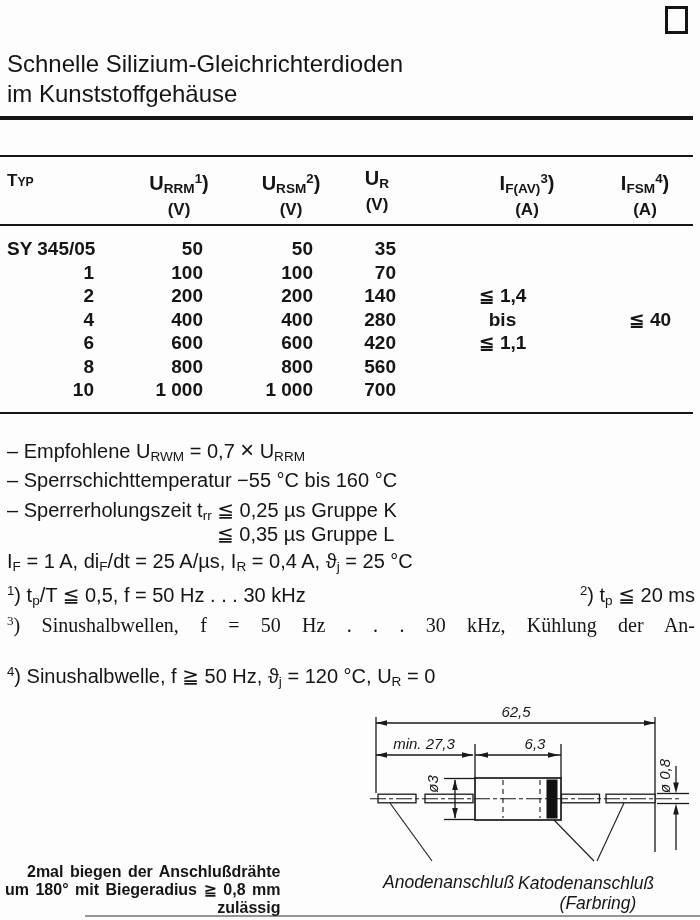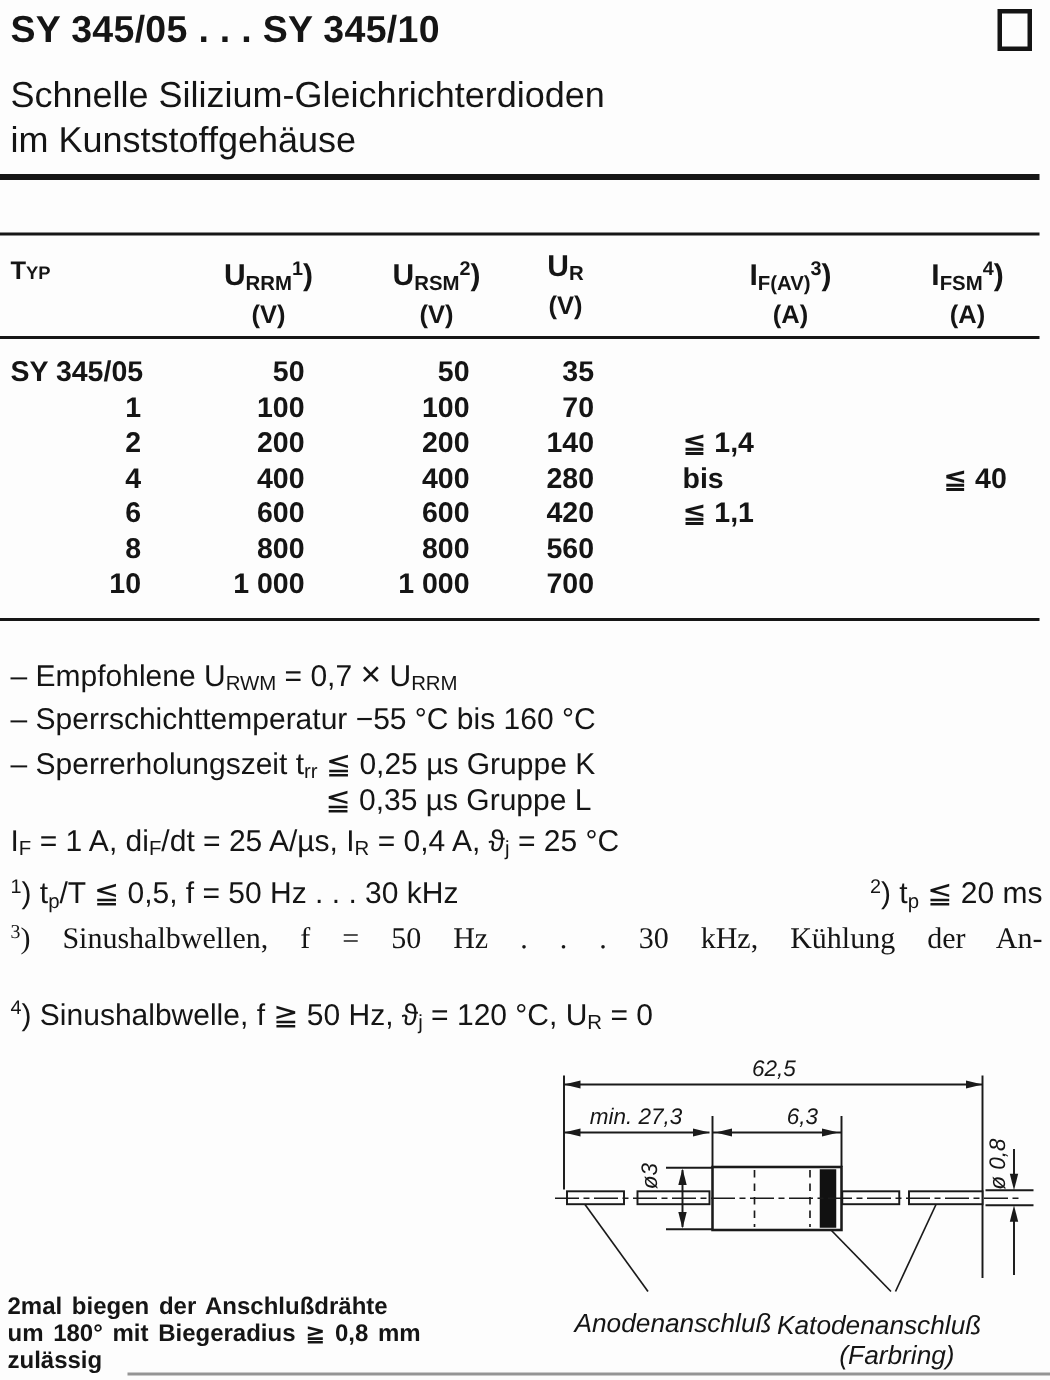"SY 345/05 . . ." div.abs { html: <div>SY 345/05 . . . SY 345/10</div> -> none }
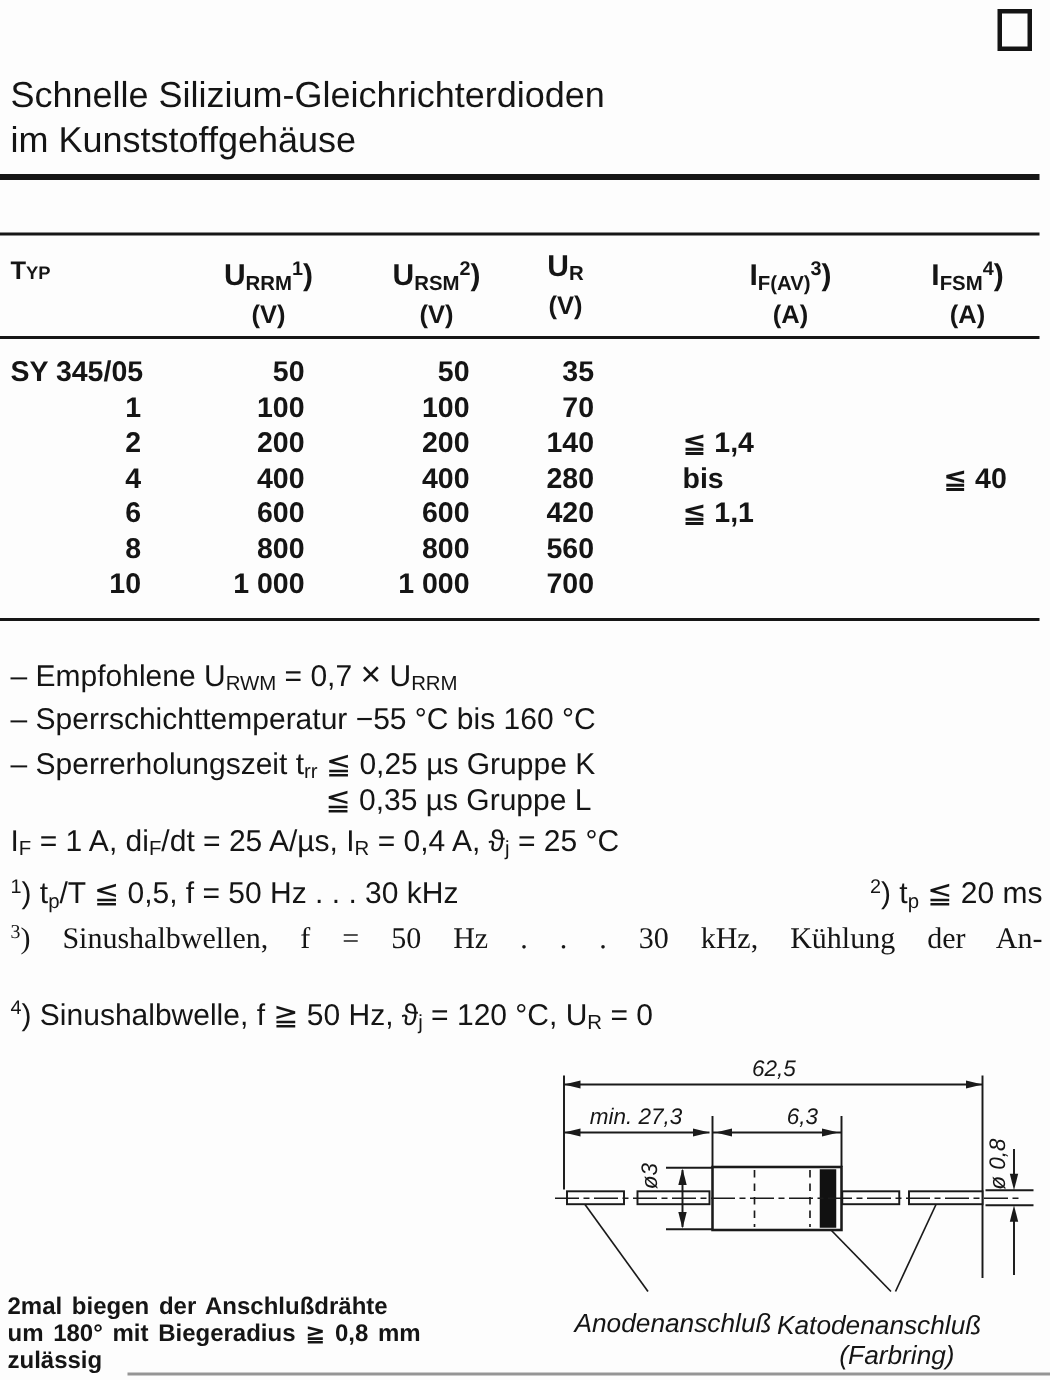"≦ 1,4" .c-ifav { text-align: none -> center }
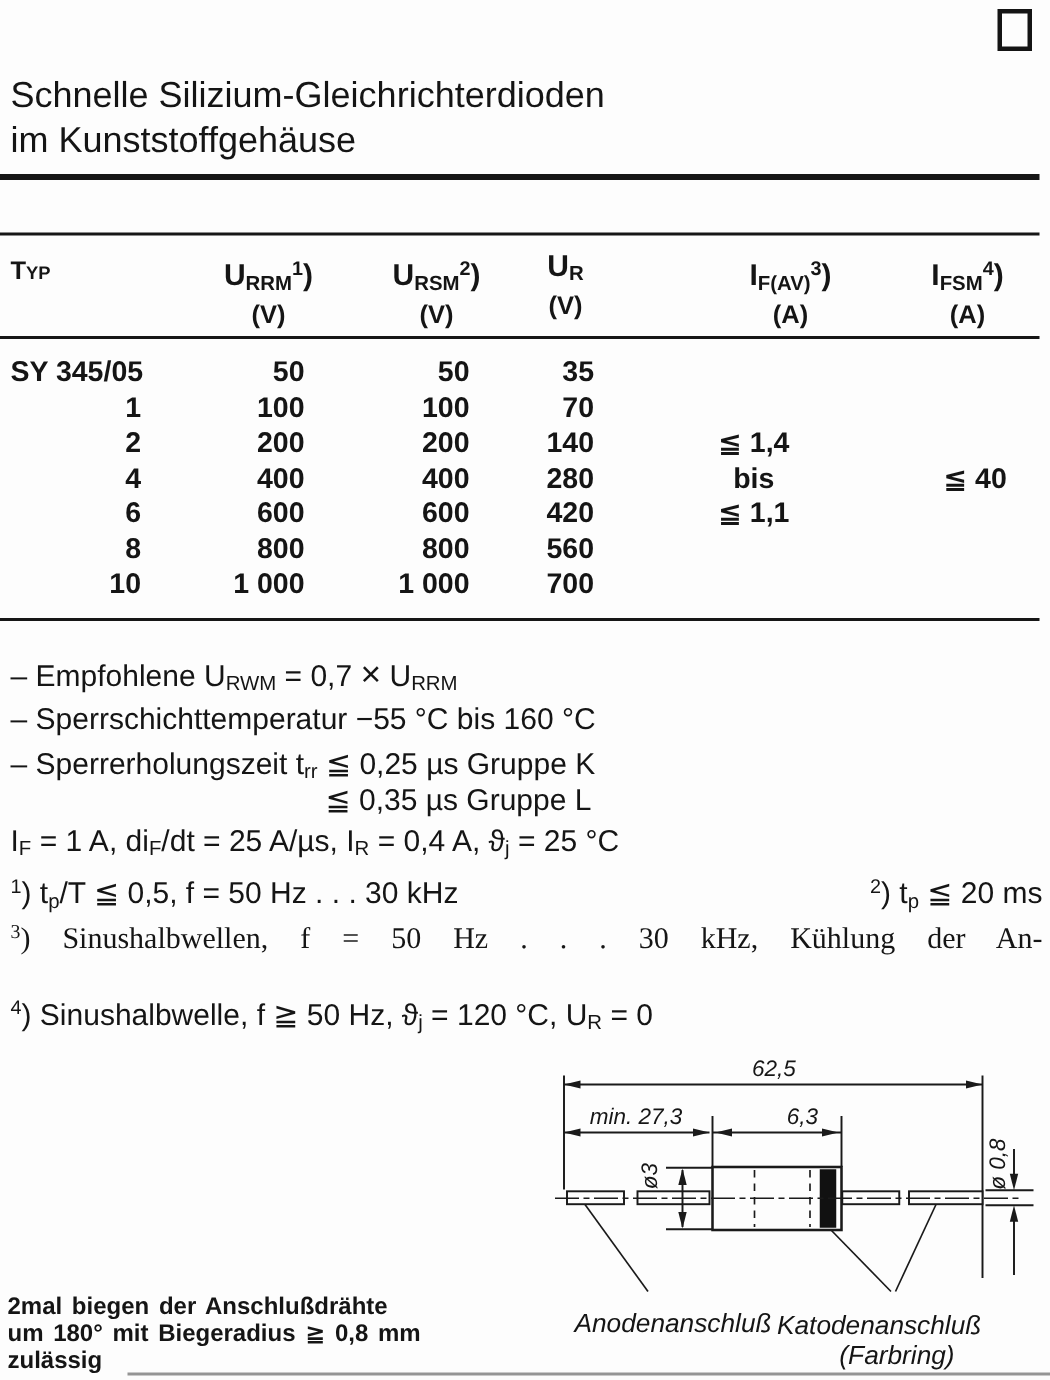"2mal biegen der Anschlußdrähte" .bend { text-align: none -> right }
